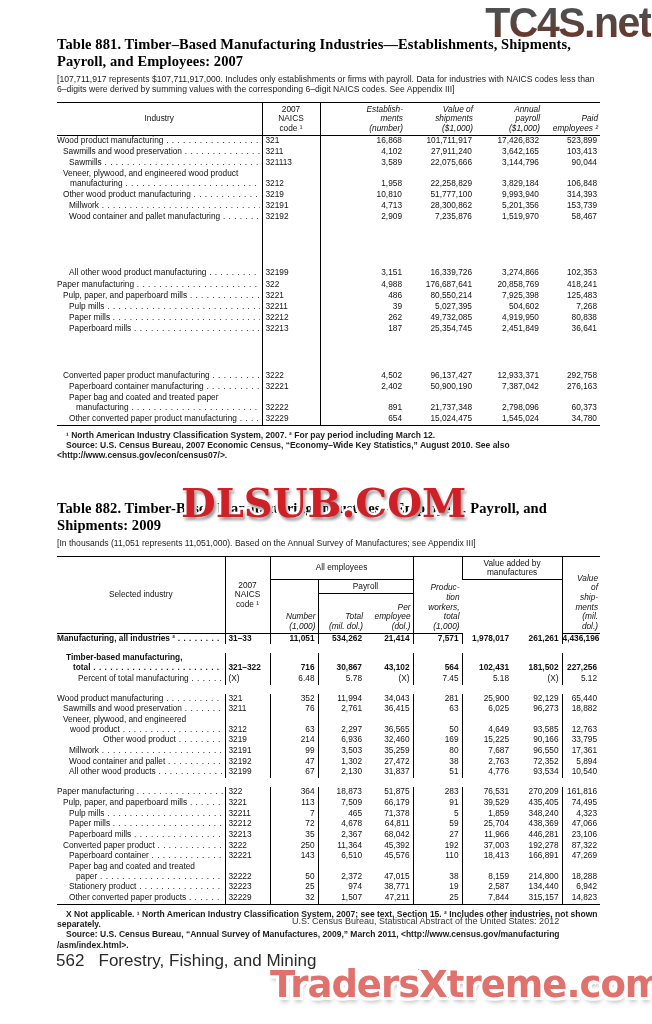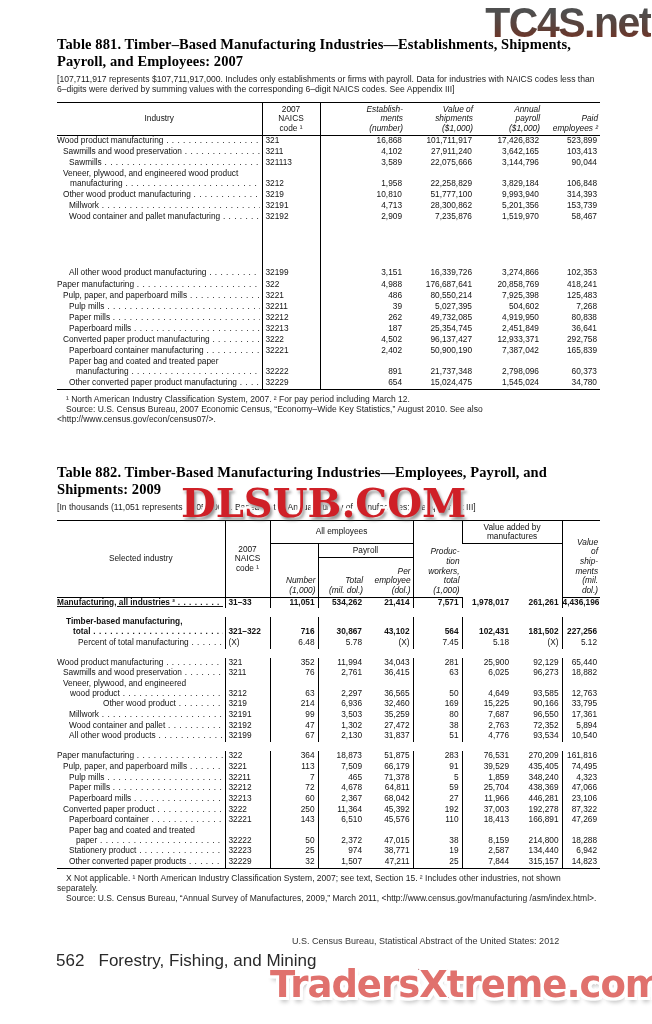"Converted paper product manufacturing" div.lline { margin-top: none -> 36px }
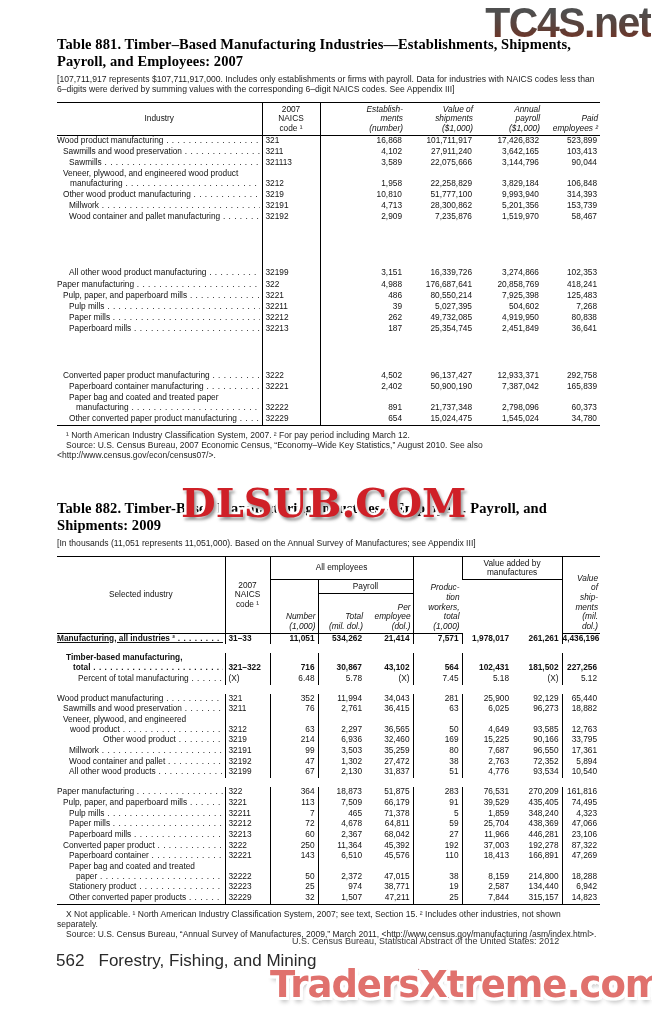"165,839" td.num { text: 165,839 -> 276,163 }
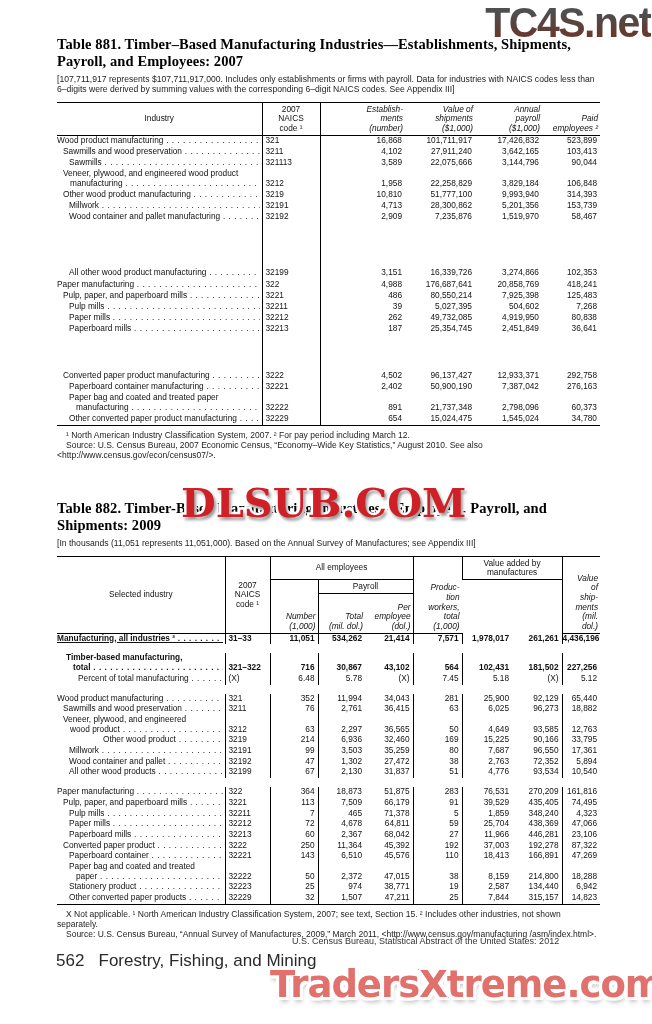"¹ North American Industry Classification" .fn { font-weight: none -> bold }
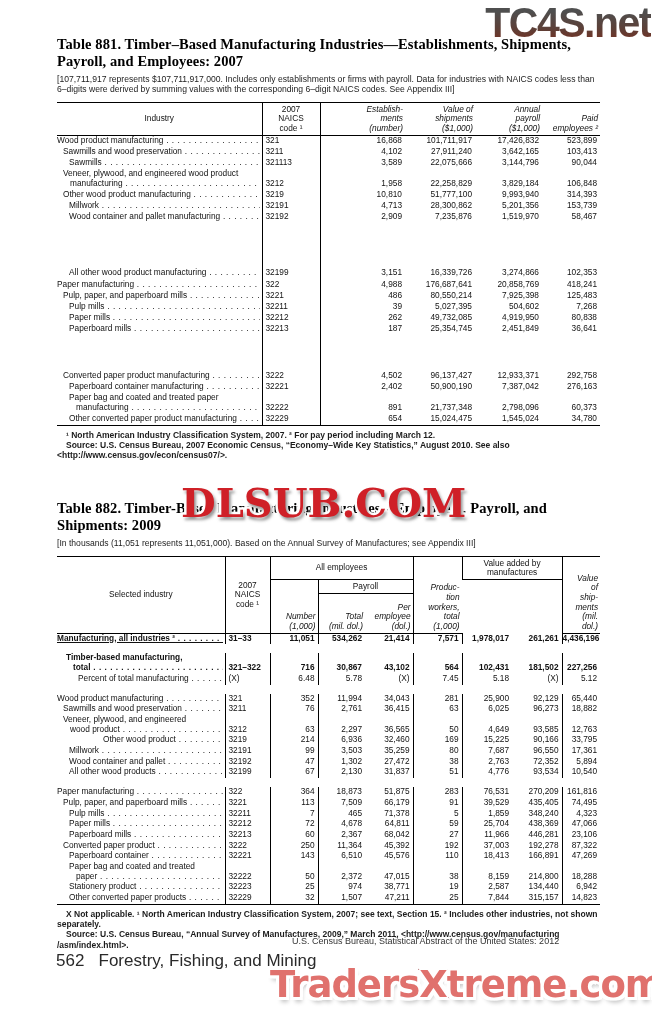"Manufacturing, all industries ²" div.lline { text-decoration: underline -> none }
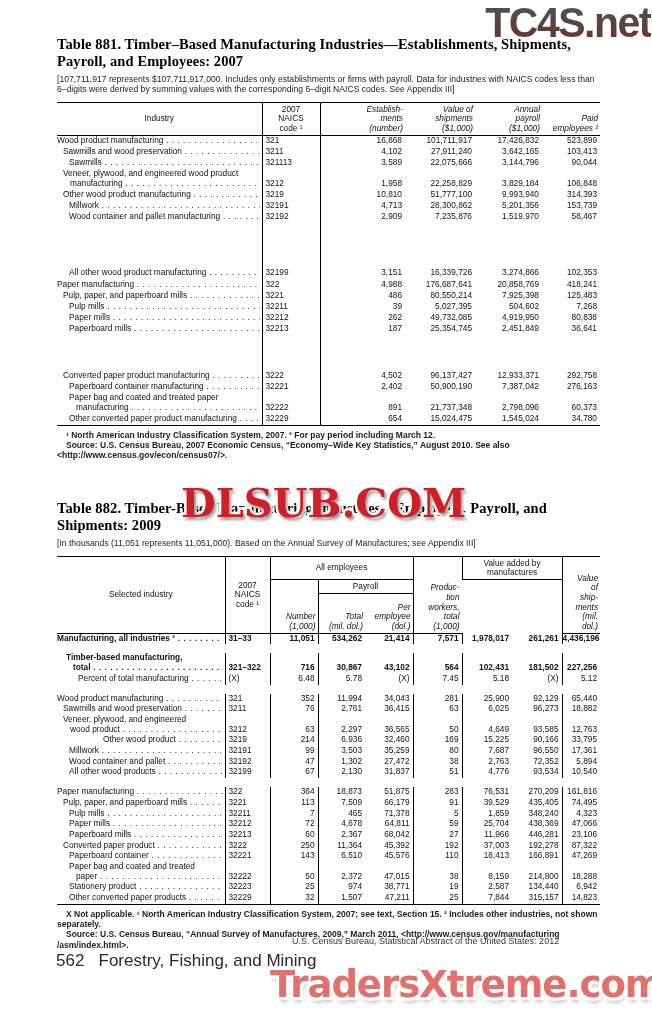"60" td.num { text: 60 -> 35 }
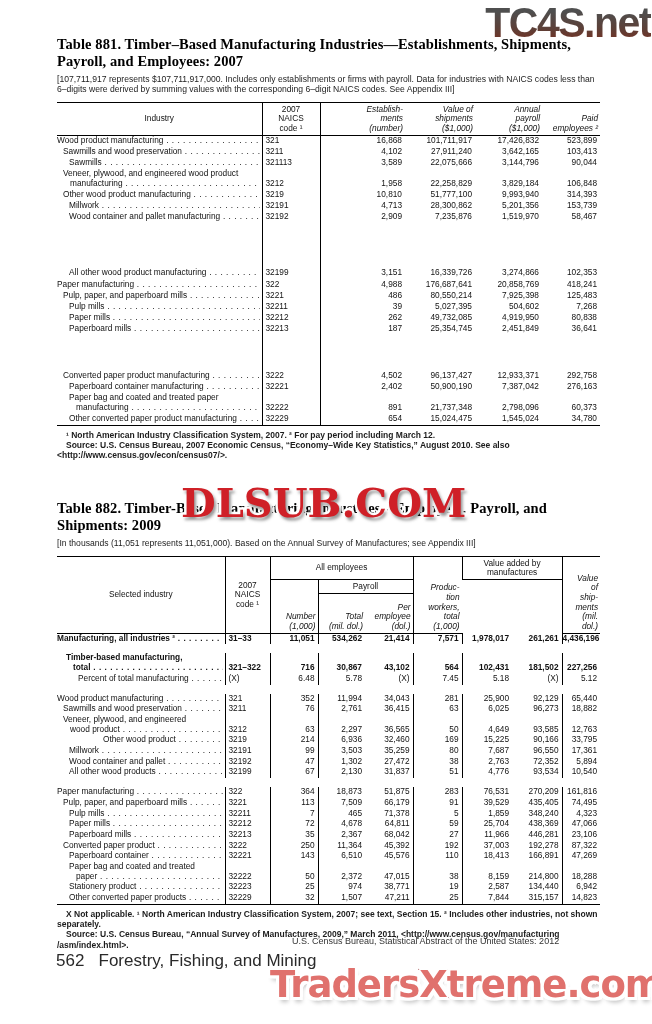"U.S. Census Bureau, Statistical Abstract" .footer-right { top: 936px -> 916px }
